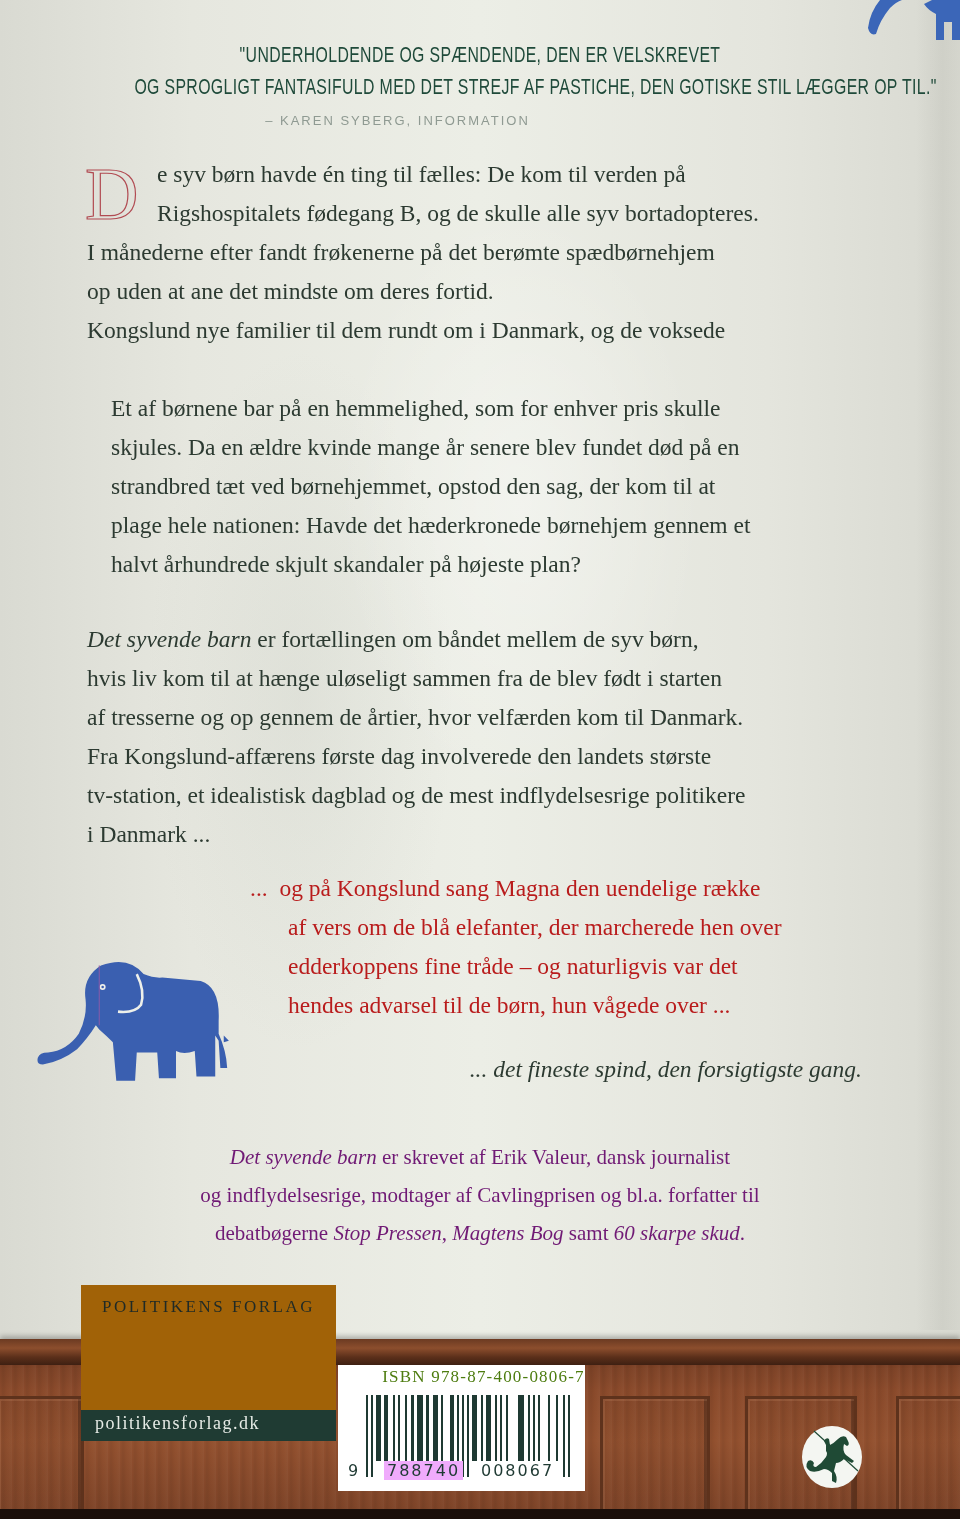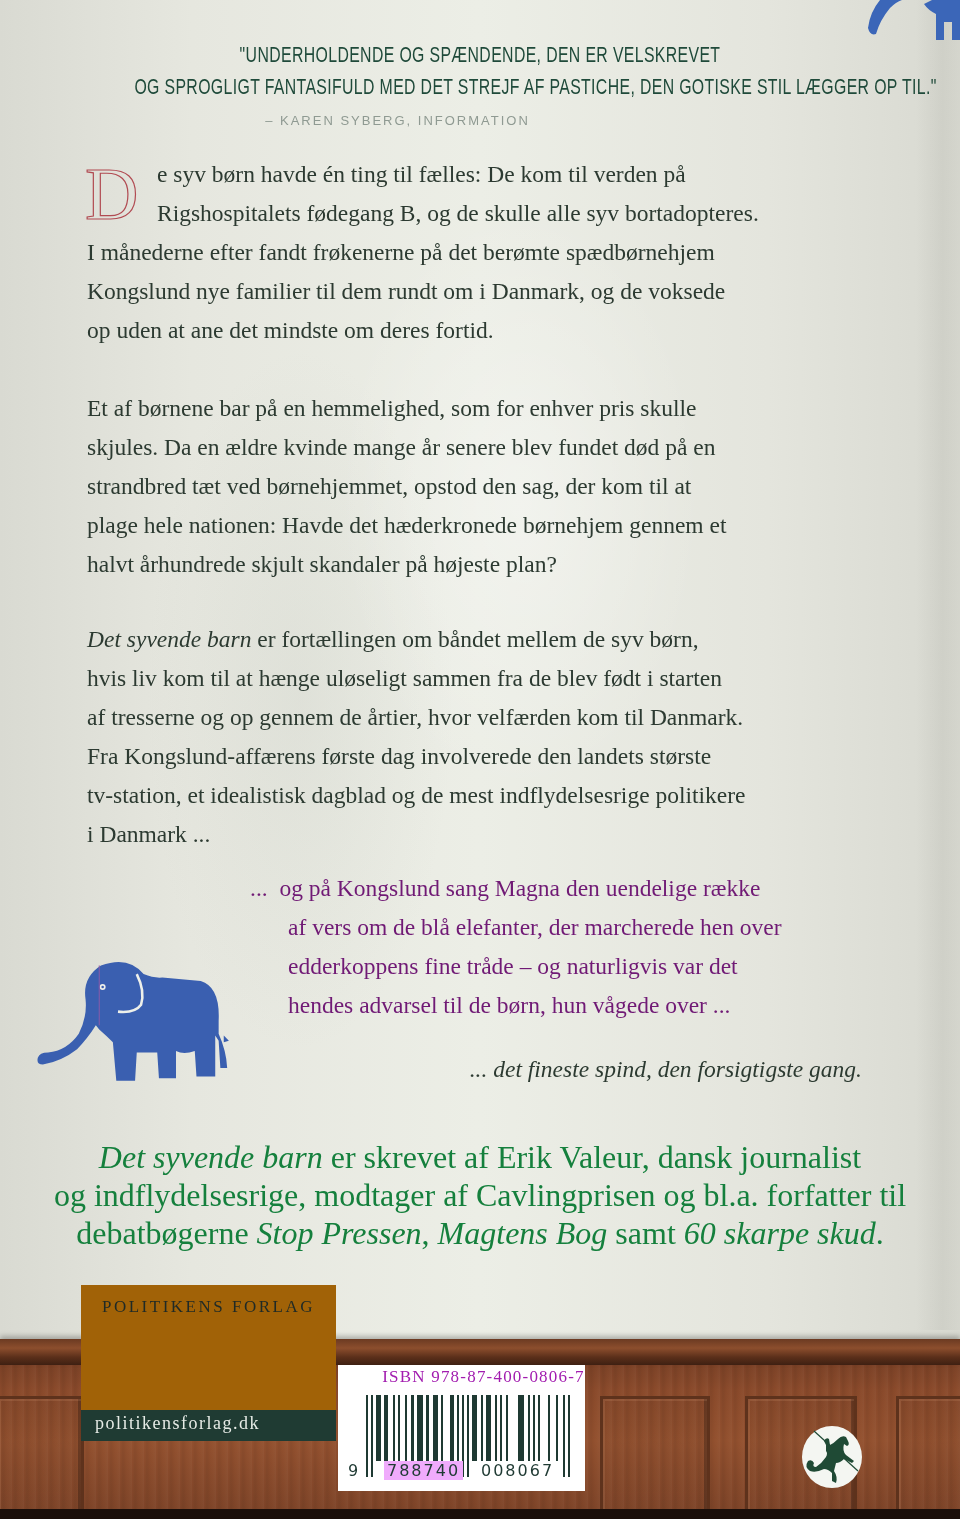"Kongslund nye familier til dem" span.line { order: before "op uden at ane det" -> after "op uden at ane det" }
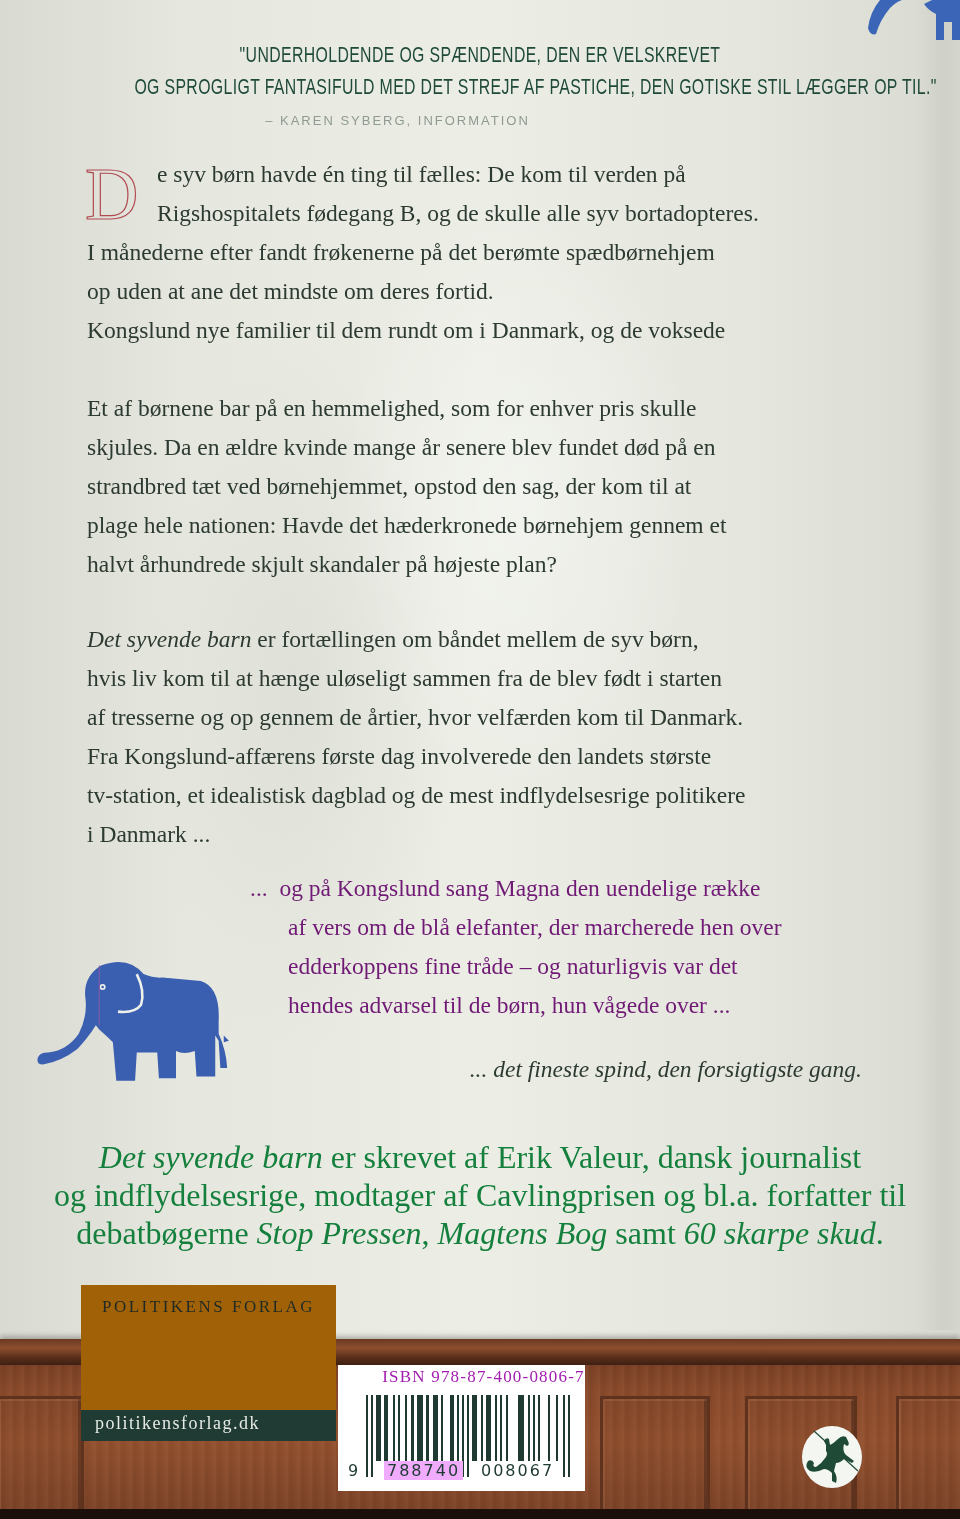"Et af børnene bar på" .p2 { margin-left: none -> 24px }
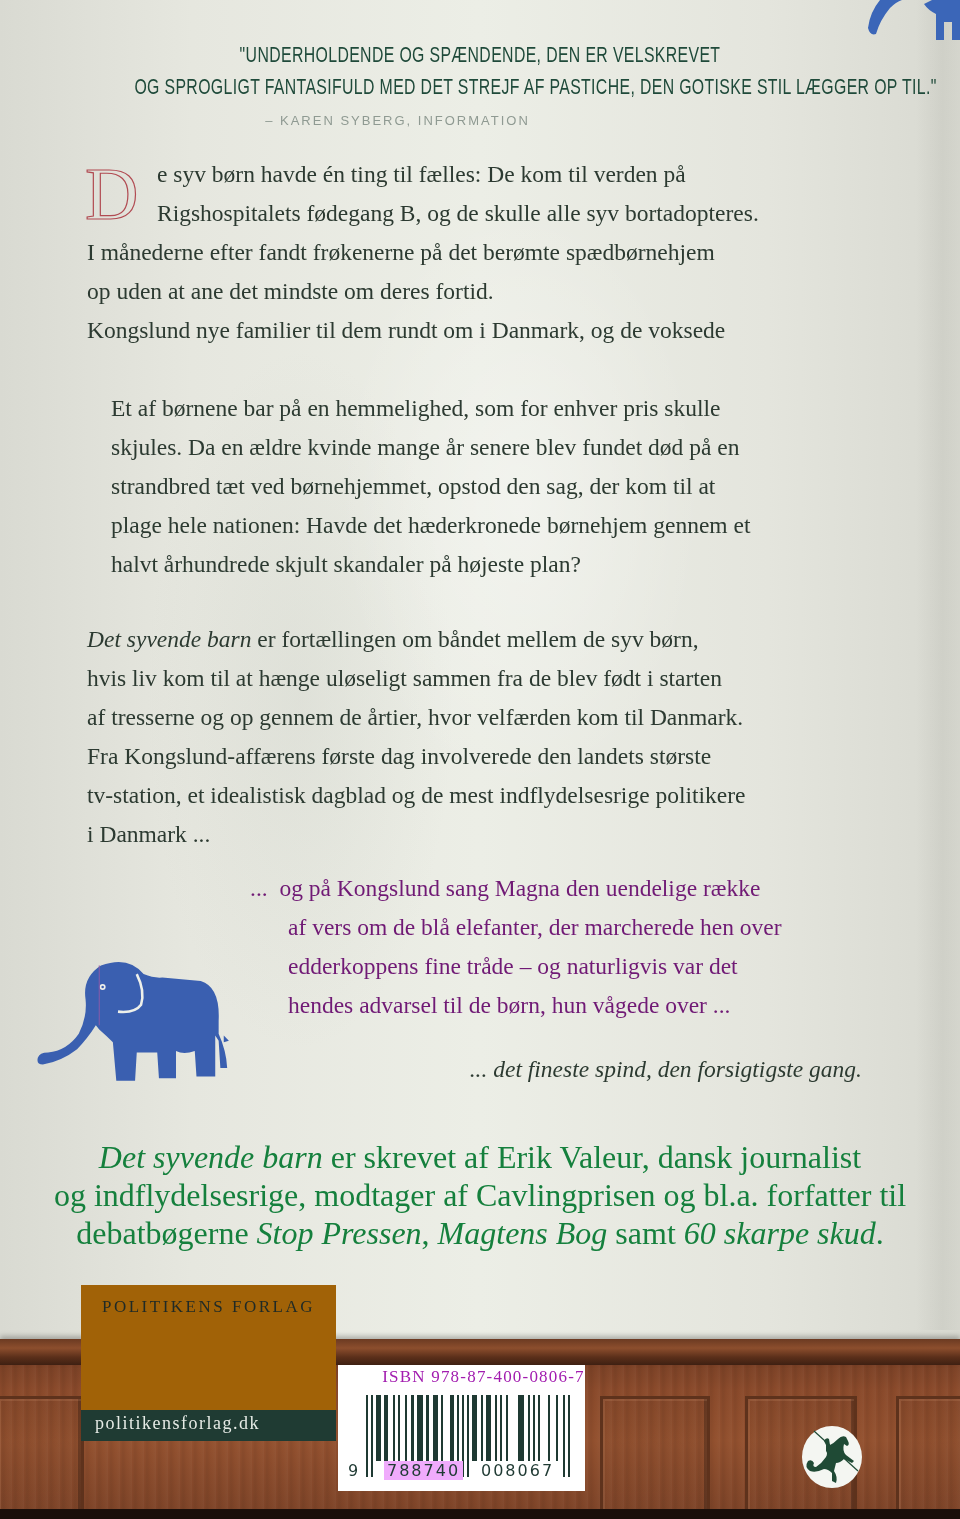"... og på Kongslund sang" .verse { color: #701a75 -> #b91c1c }
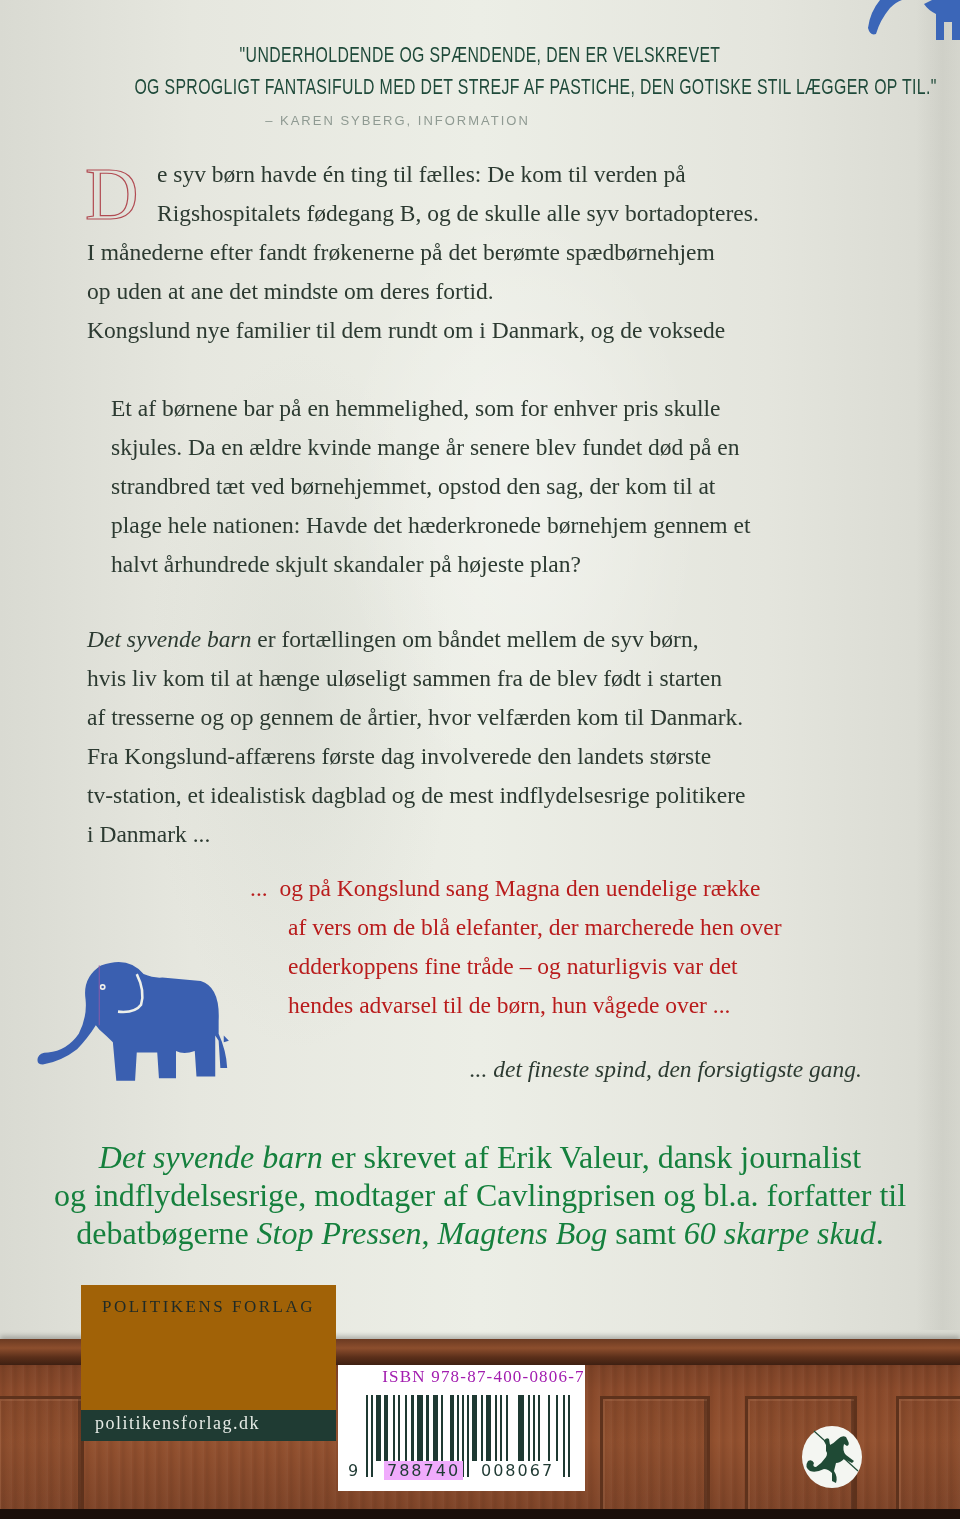"Det syvende barn er skrevet" .author { color: #15803d -> #701a75; font-size: 32px -> 21px }
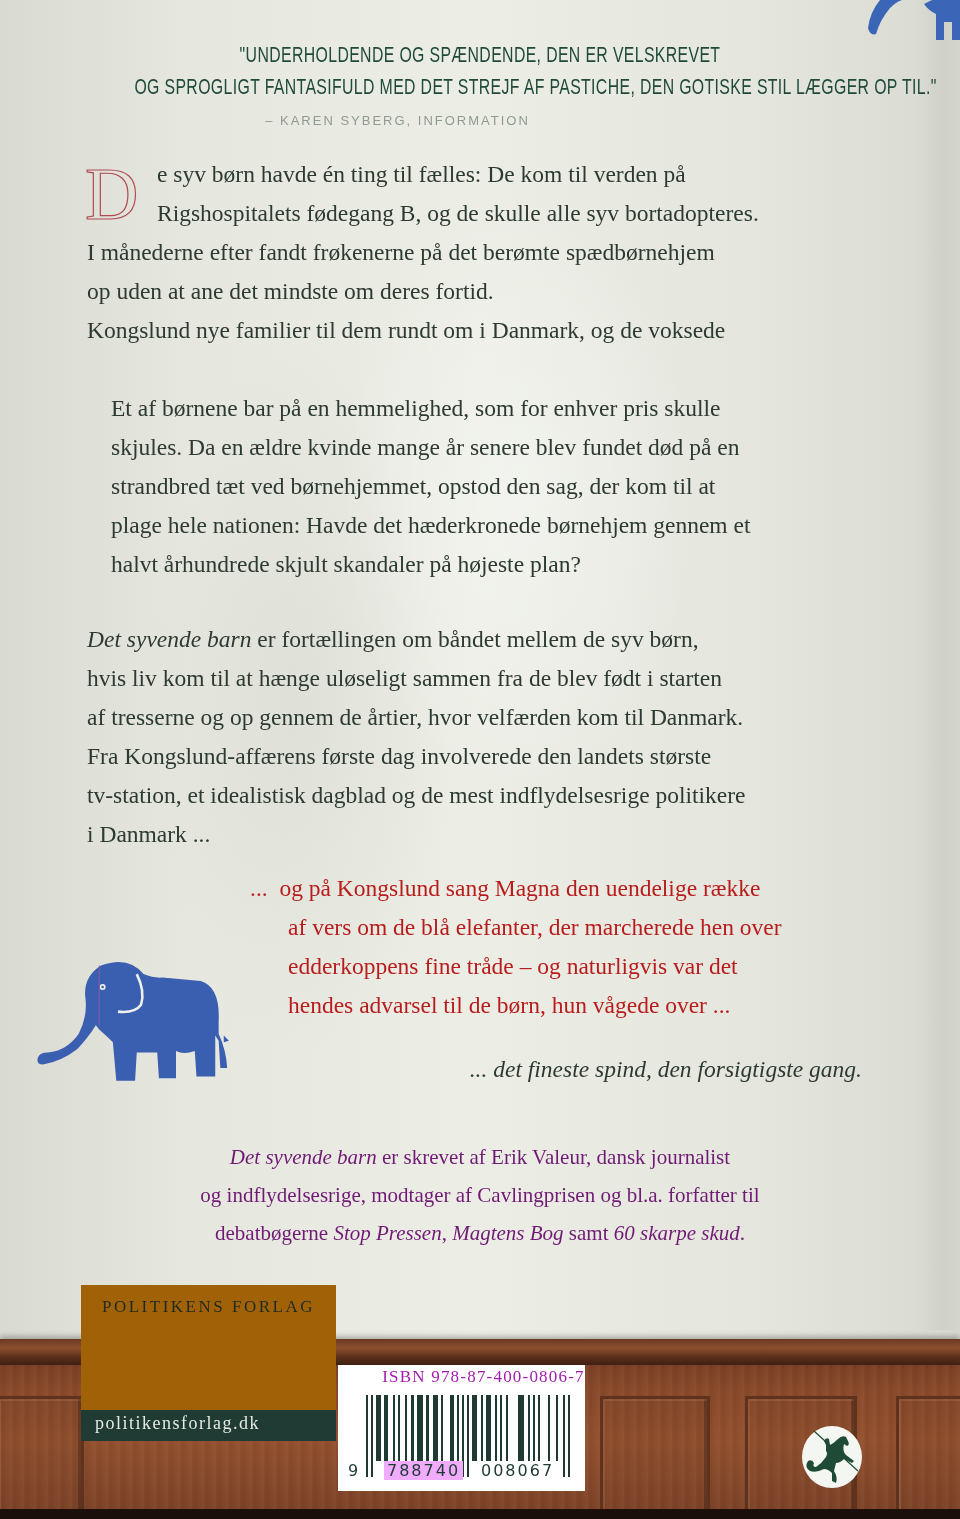"ISBN 978-87-400-0806-7" .isbn-label { color: #a21caf -> #4d7c0f }
